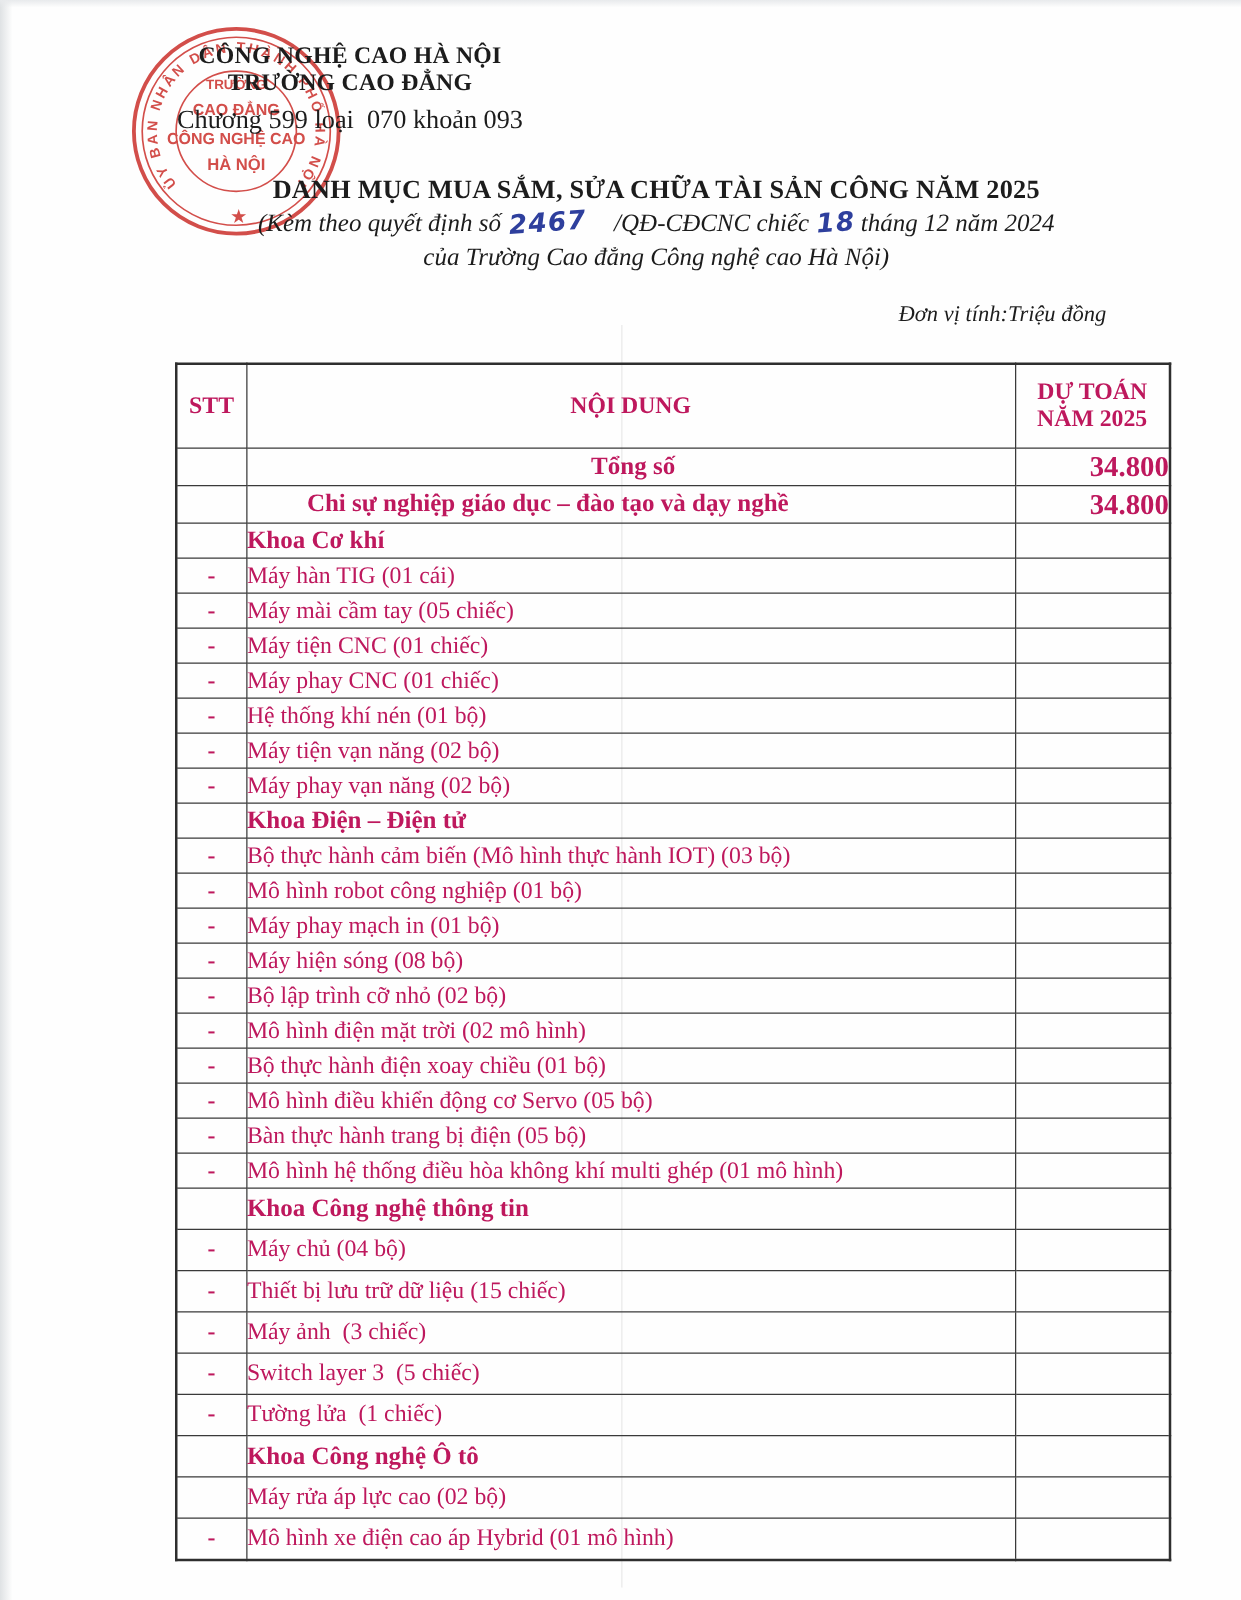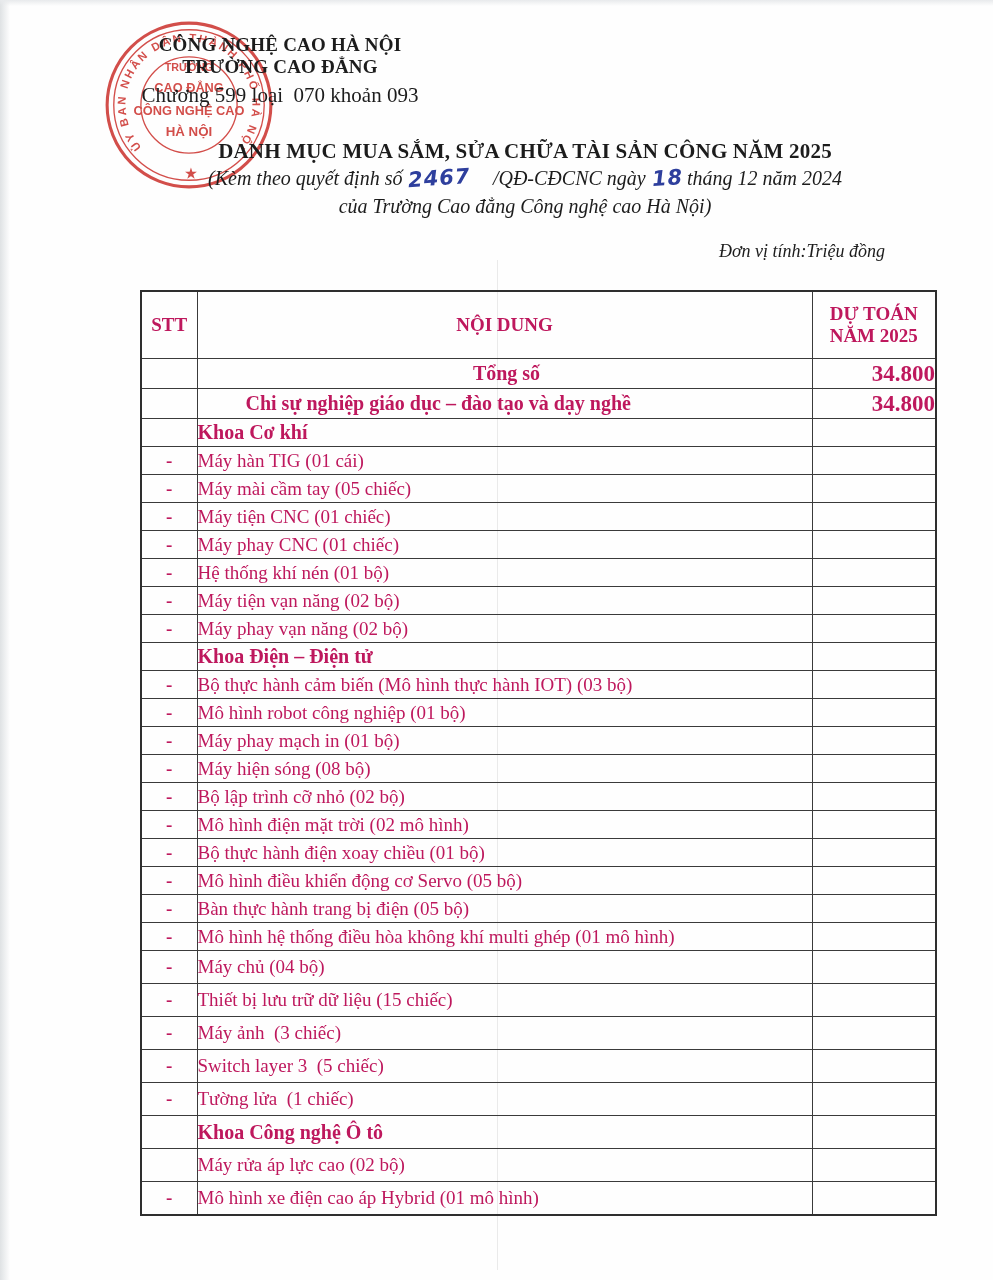"/QĐ-CĐCNC ngày" span { text: ngày -> chiếc }
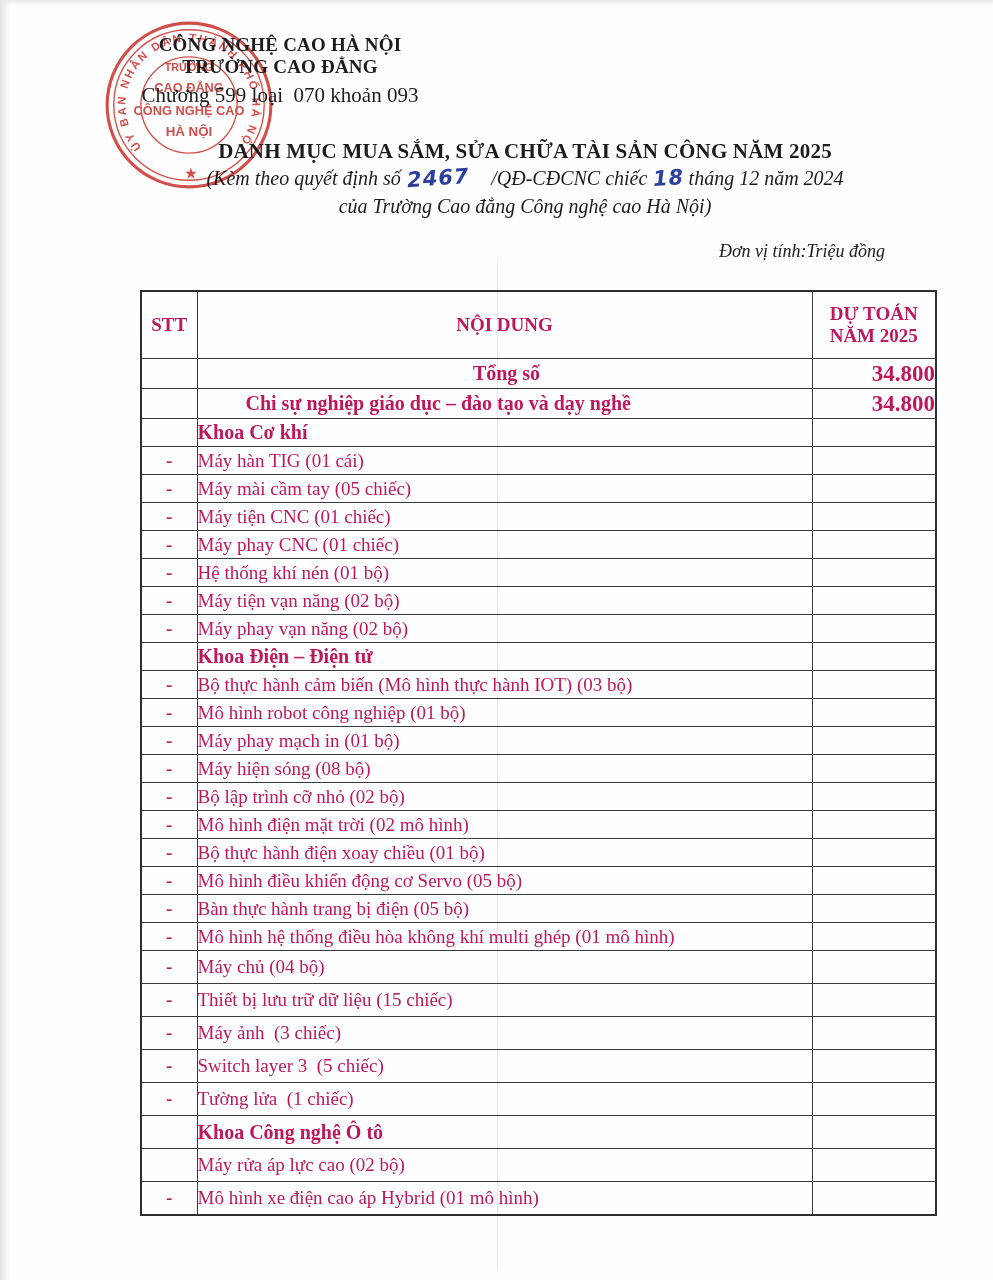"Khoa Công nghệ thông tin" tr.row { html: none -> <tr> <td></td> <td>Khoa Công nghệ thông tin</td> <td></td> </tr> }
